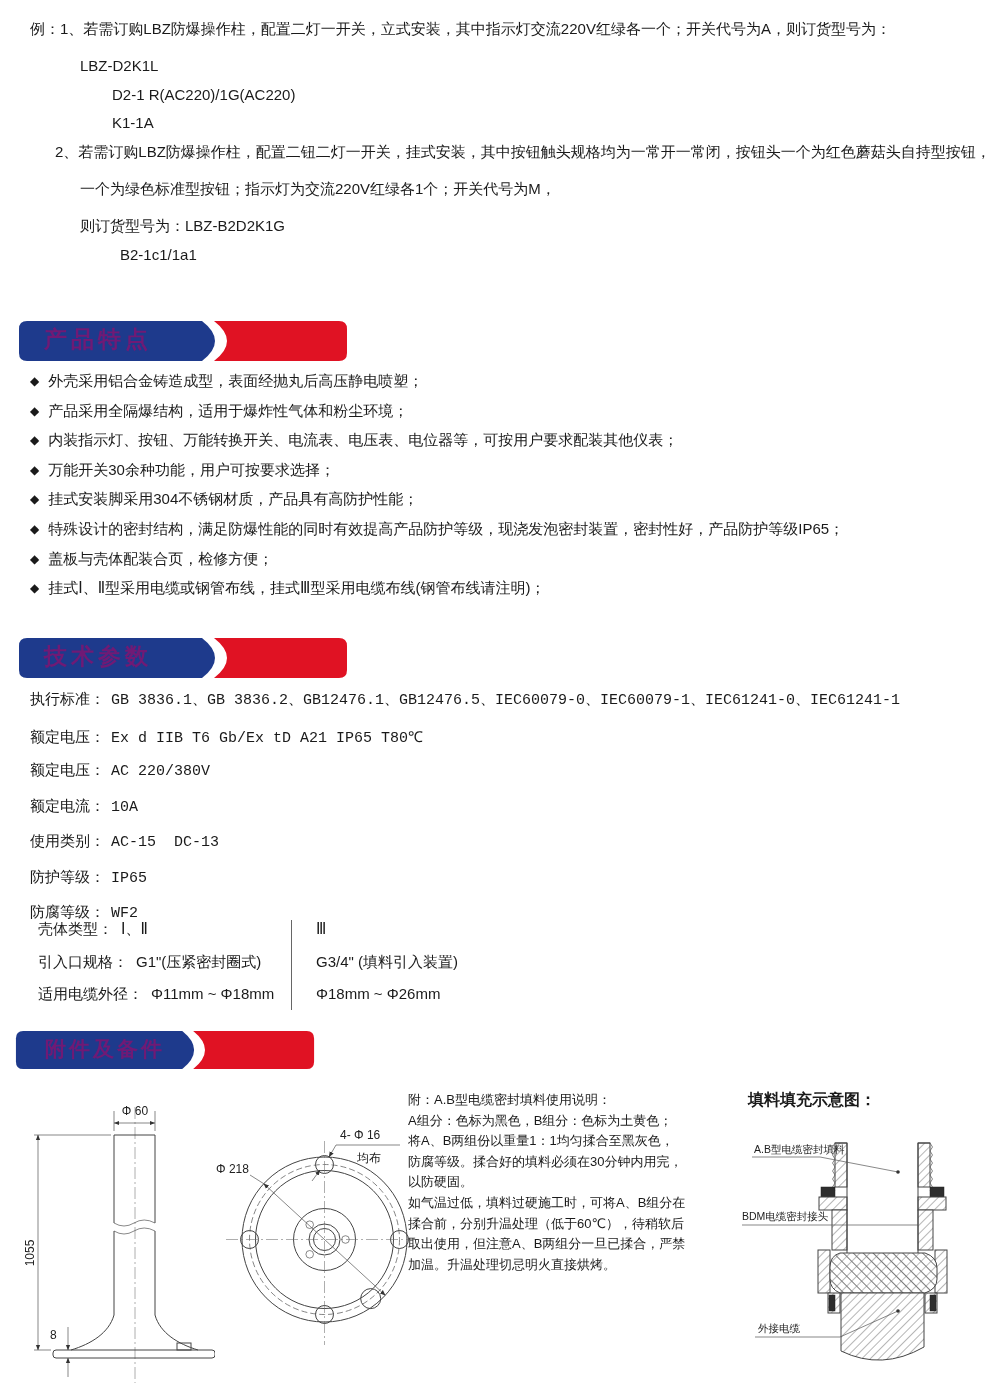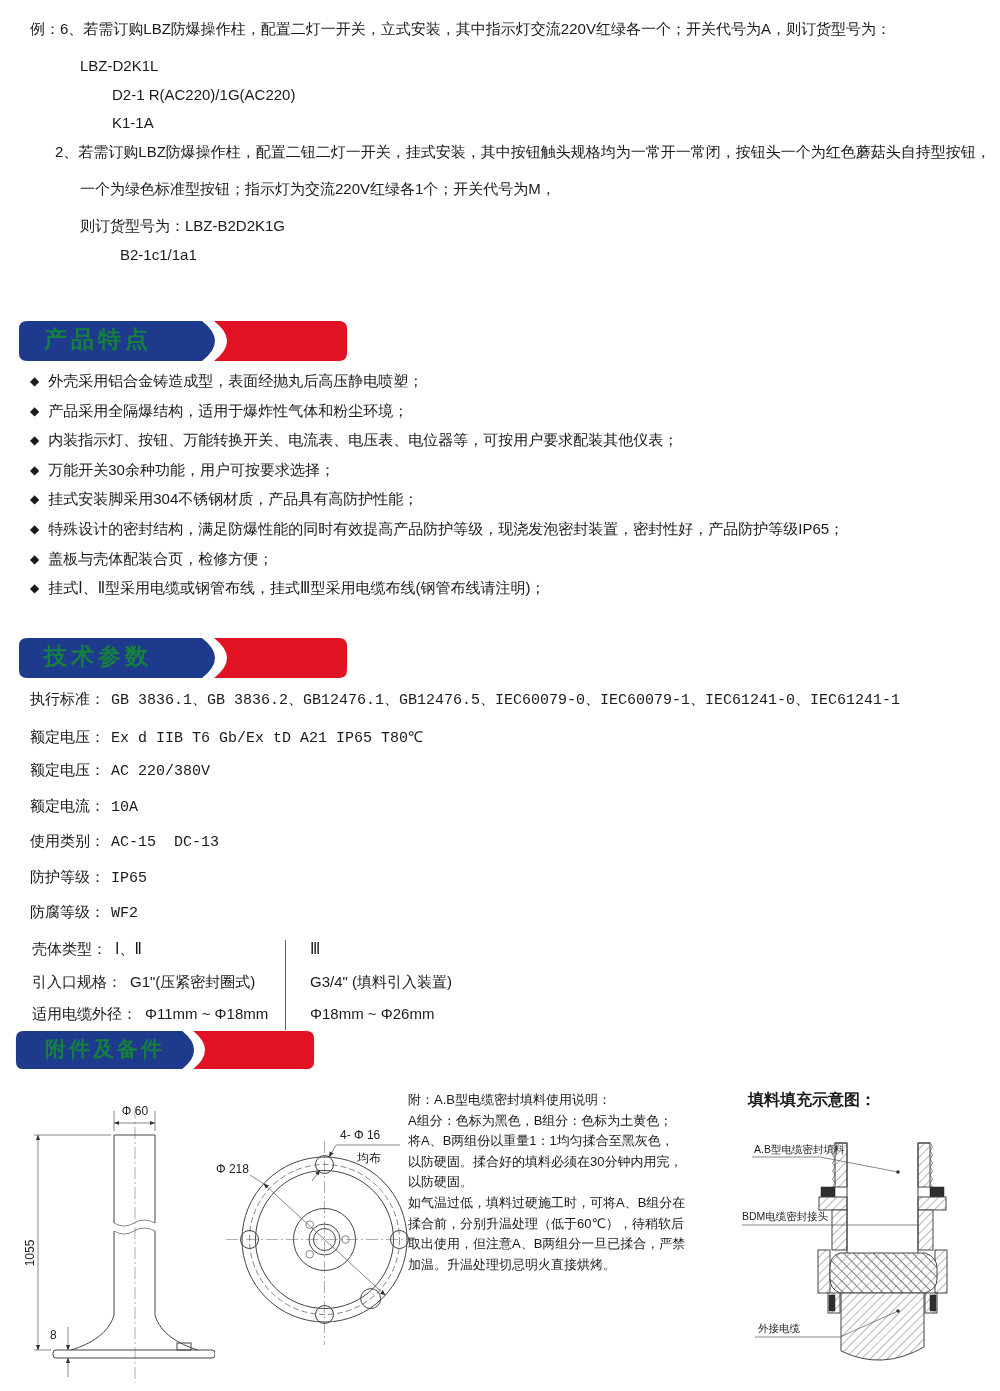"例：6、若需订购LBZ防爆操作柱，配置二灯一开关，立式安装，其中指示灯交流220" div.iline { text: 6 -> 1 }
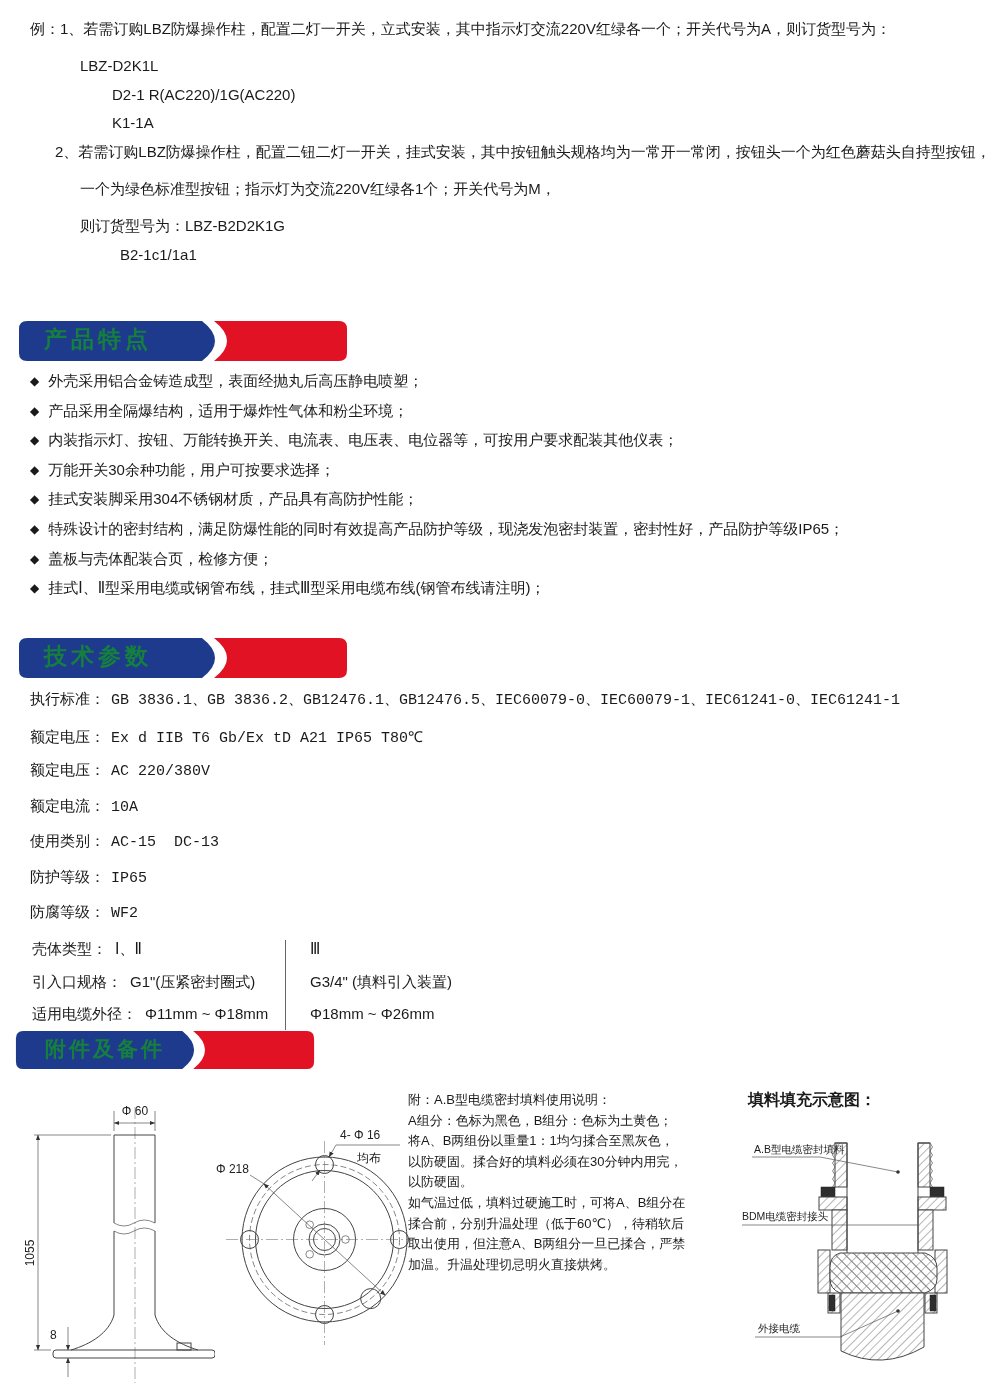"产品特点" .banner-label { color: #15803d -> #701a75 }
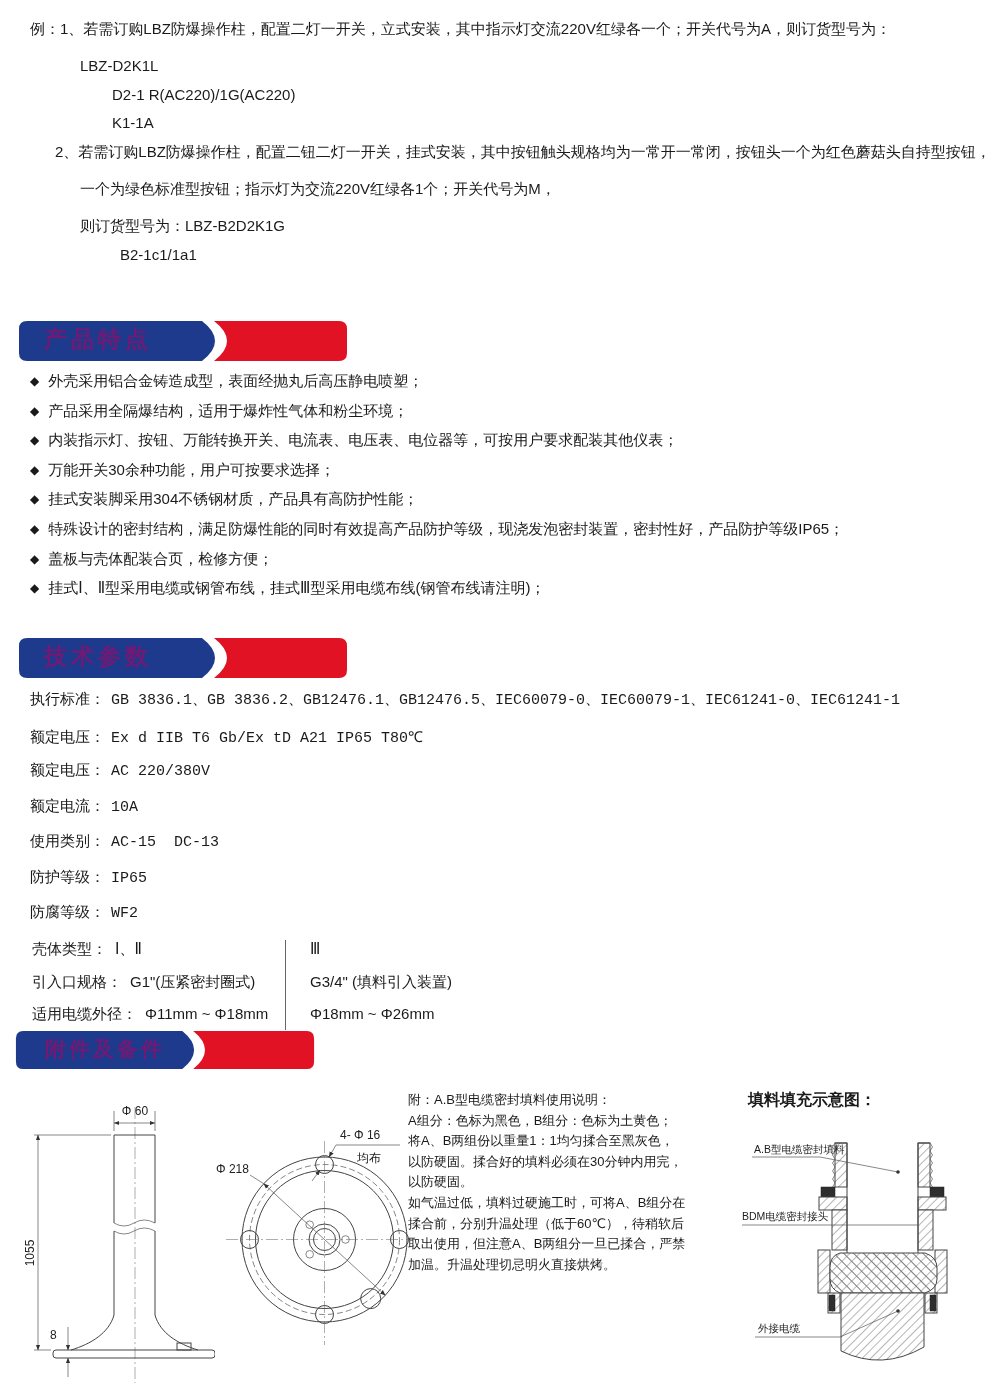"壳体类型： Ⅰ、Ⅱ" .housing { left: 32px -> 38px; margin-top: 20px -> none }
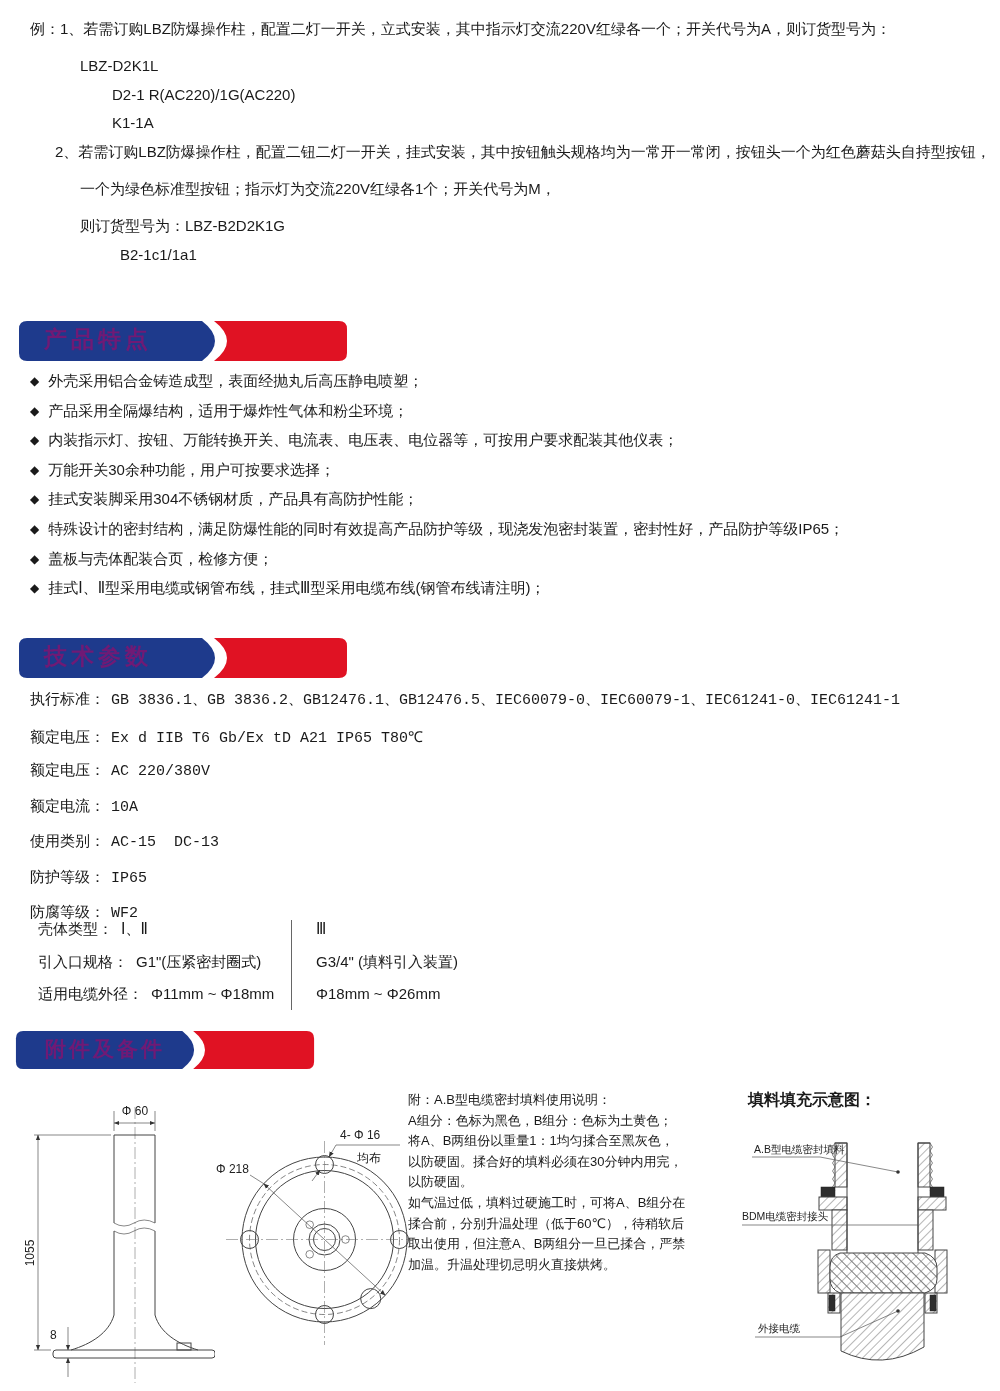"以防硬固。揉合好的填料必须在30分钟内用完，" div.note-line { text: 以防硬固 -> 防腐等级 }
